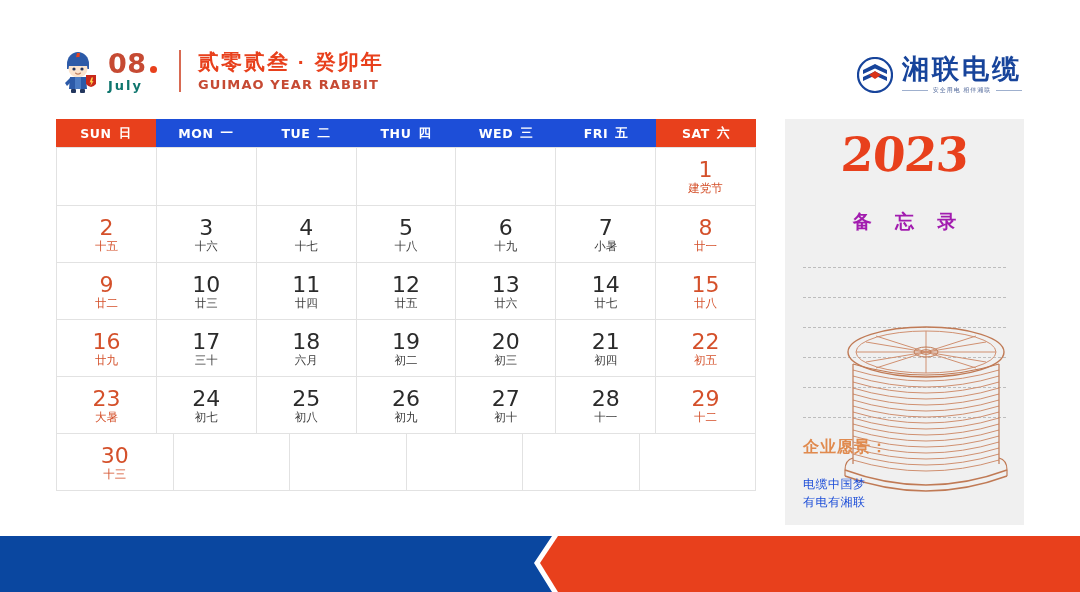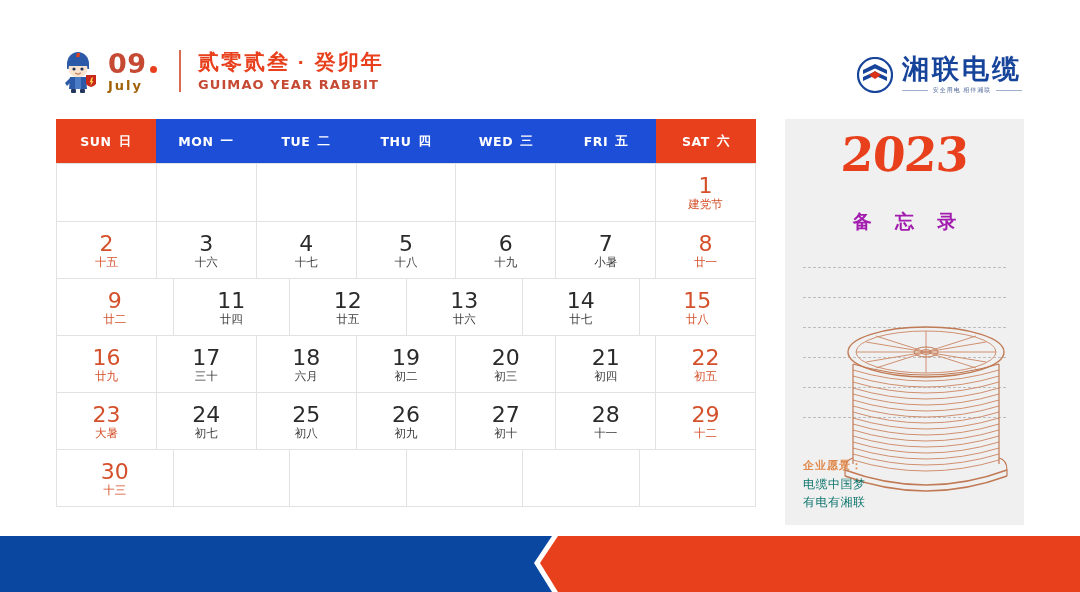"09" span { text: 09 -> 08 }
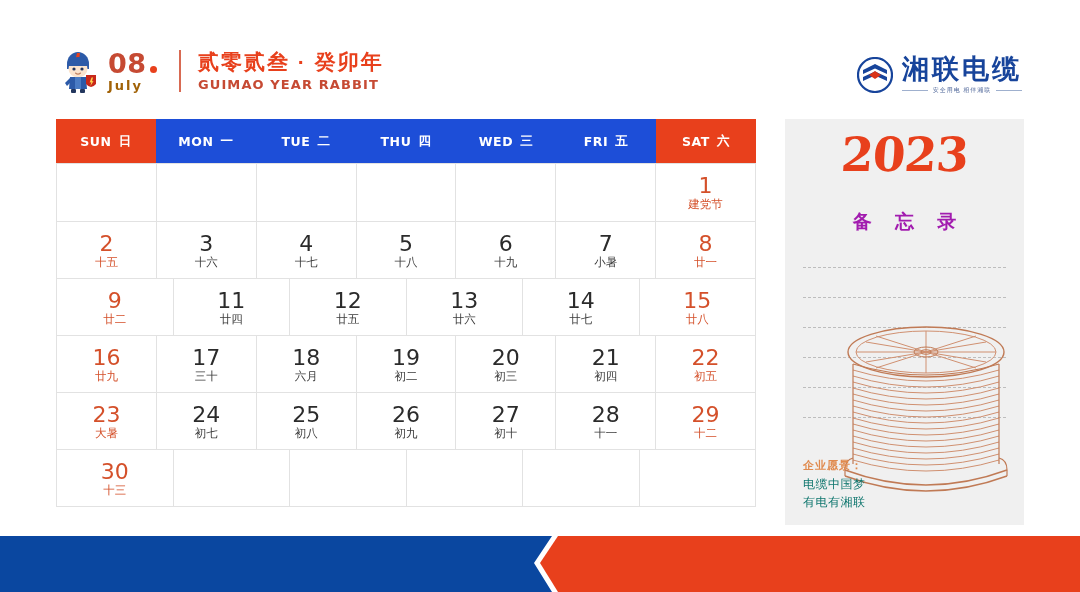"July" #month-name { color: #a16207 -> #0f766e }
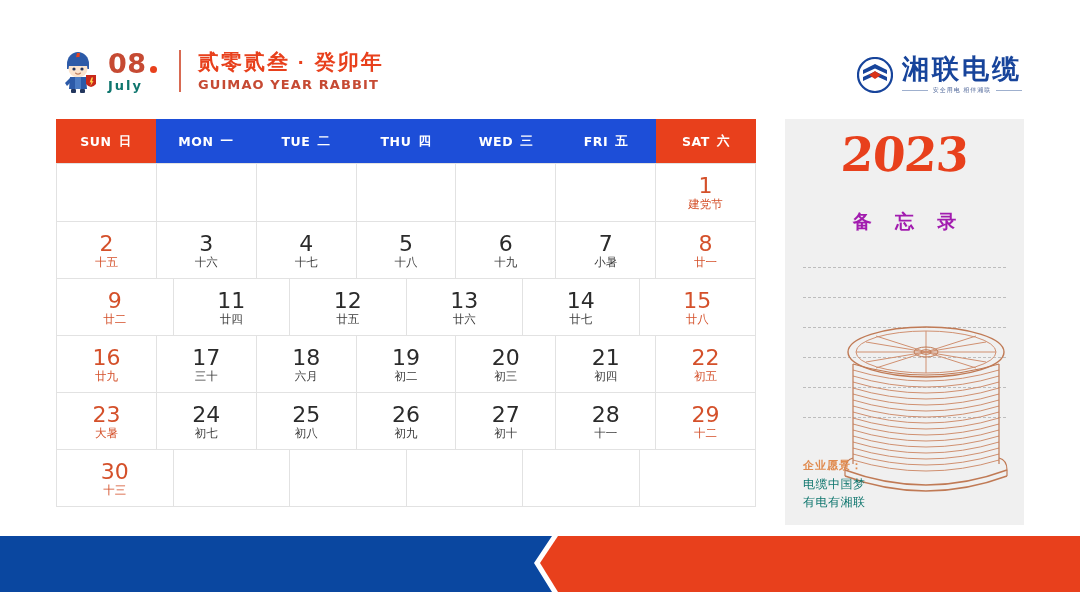"SUN" #weekday-row { height: 44px -> 28px }
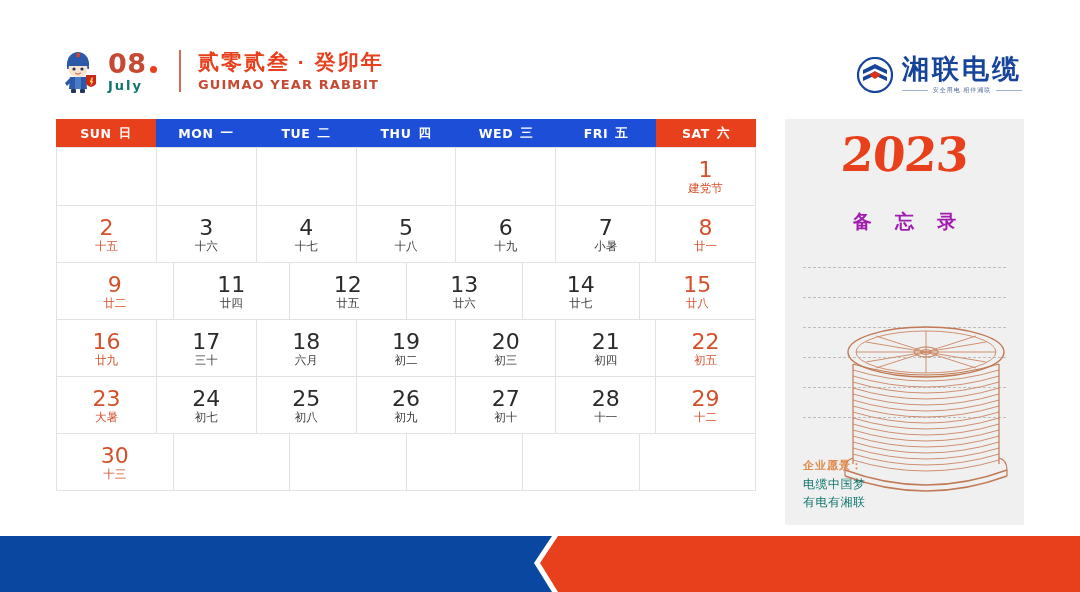"10" div.day-cell { html: none -> <div> <div>10</div> <div>廿三</div> </div> }
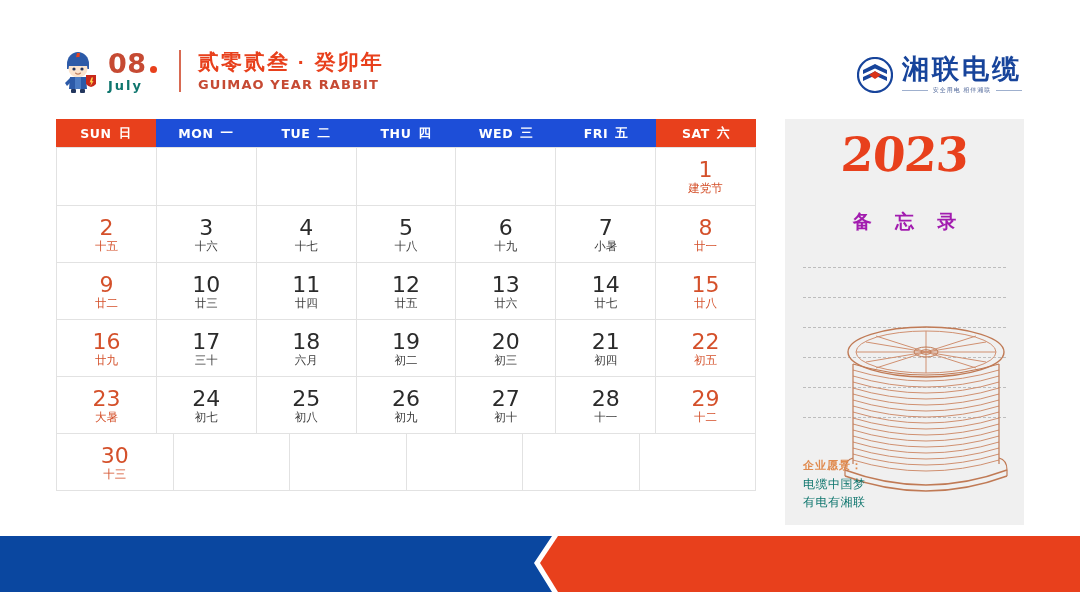"企业愿景：" #vision-label { font-size: 11px -> 16px; margin-bottom: 3px -> 18px }
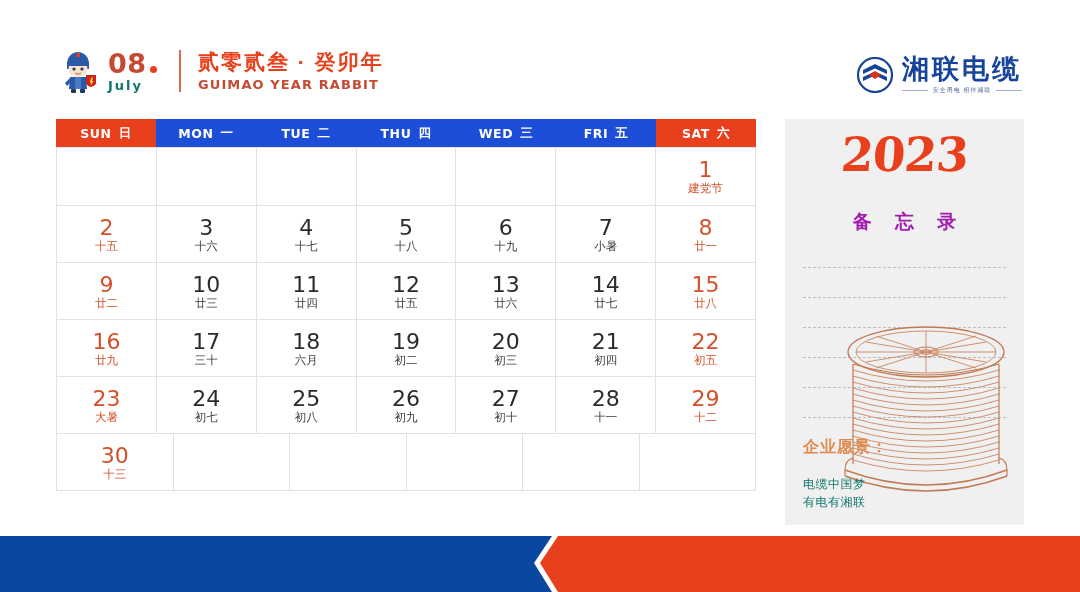"电缆中国梦" .vision-line { color: #0f766e -> #1d4ed8 }
